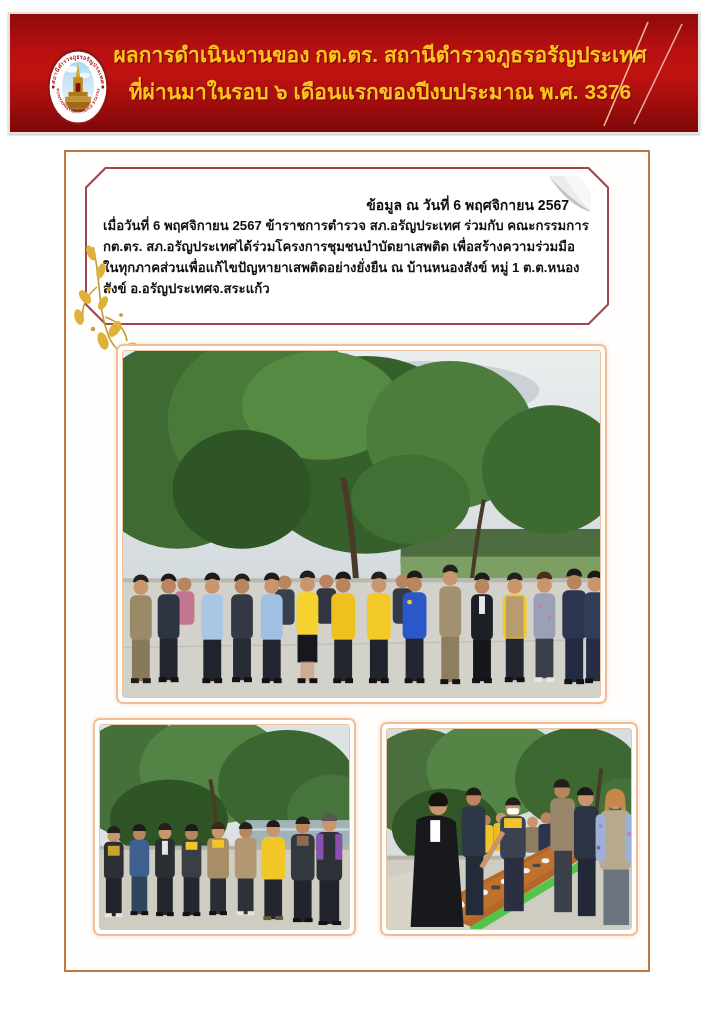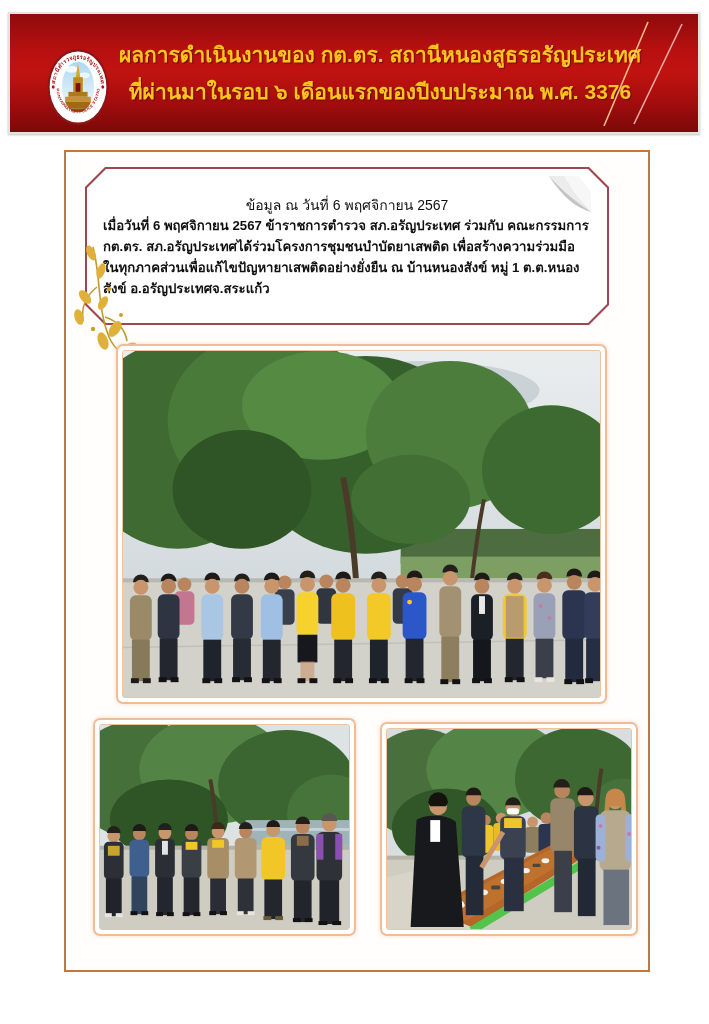"ผลการดำเนินงานของ กต.ตร." div.header-line { text: สถานีหนองสูธรอรัญประเทศ -> สถานีตำรวจภูธรอรัญประเทศ }
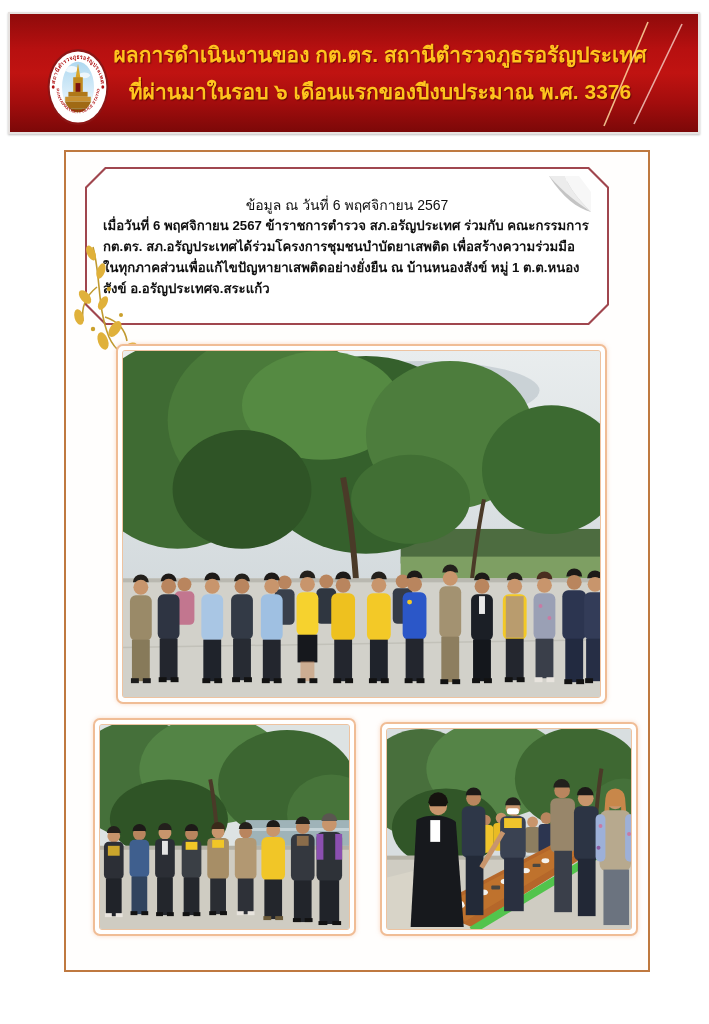"ข้อมูล ณ วันที่ 6 พฤศจิกายน" .info-title { font-weight: normal -> bold; text-align: center -> right }
